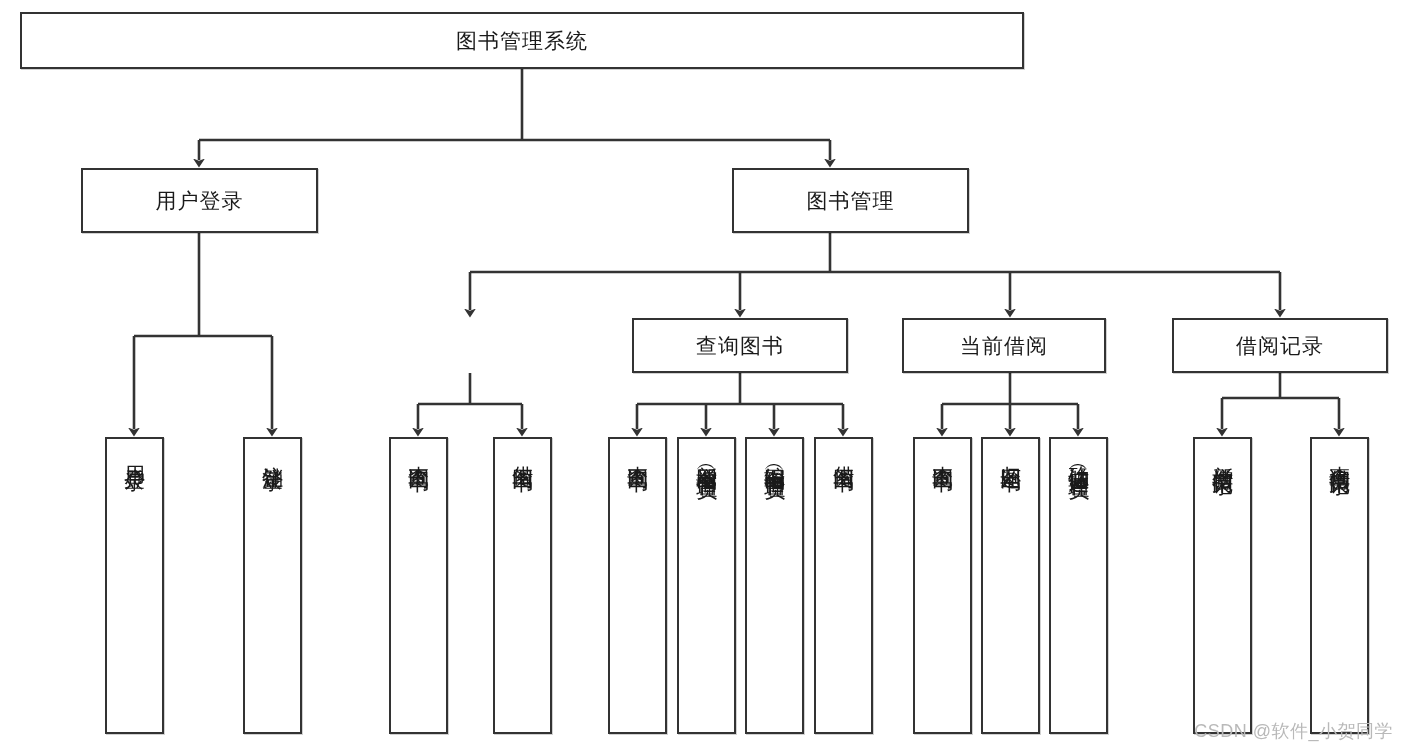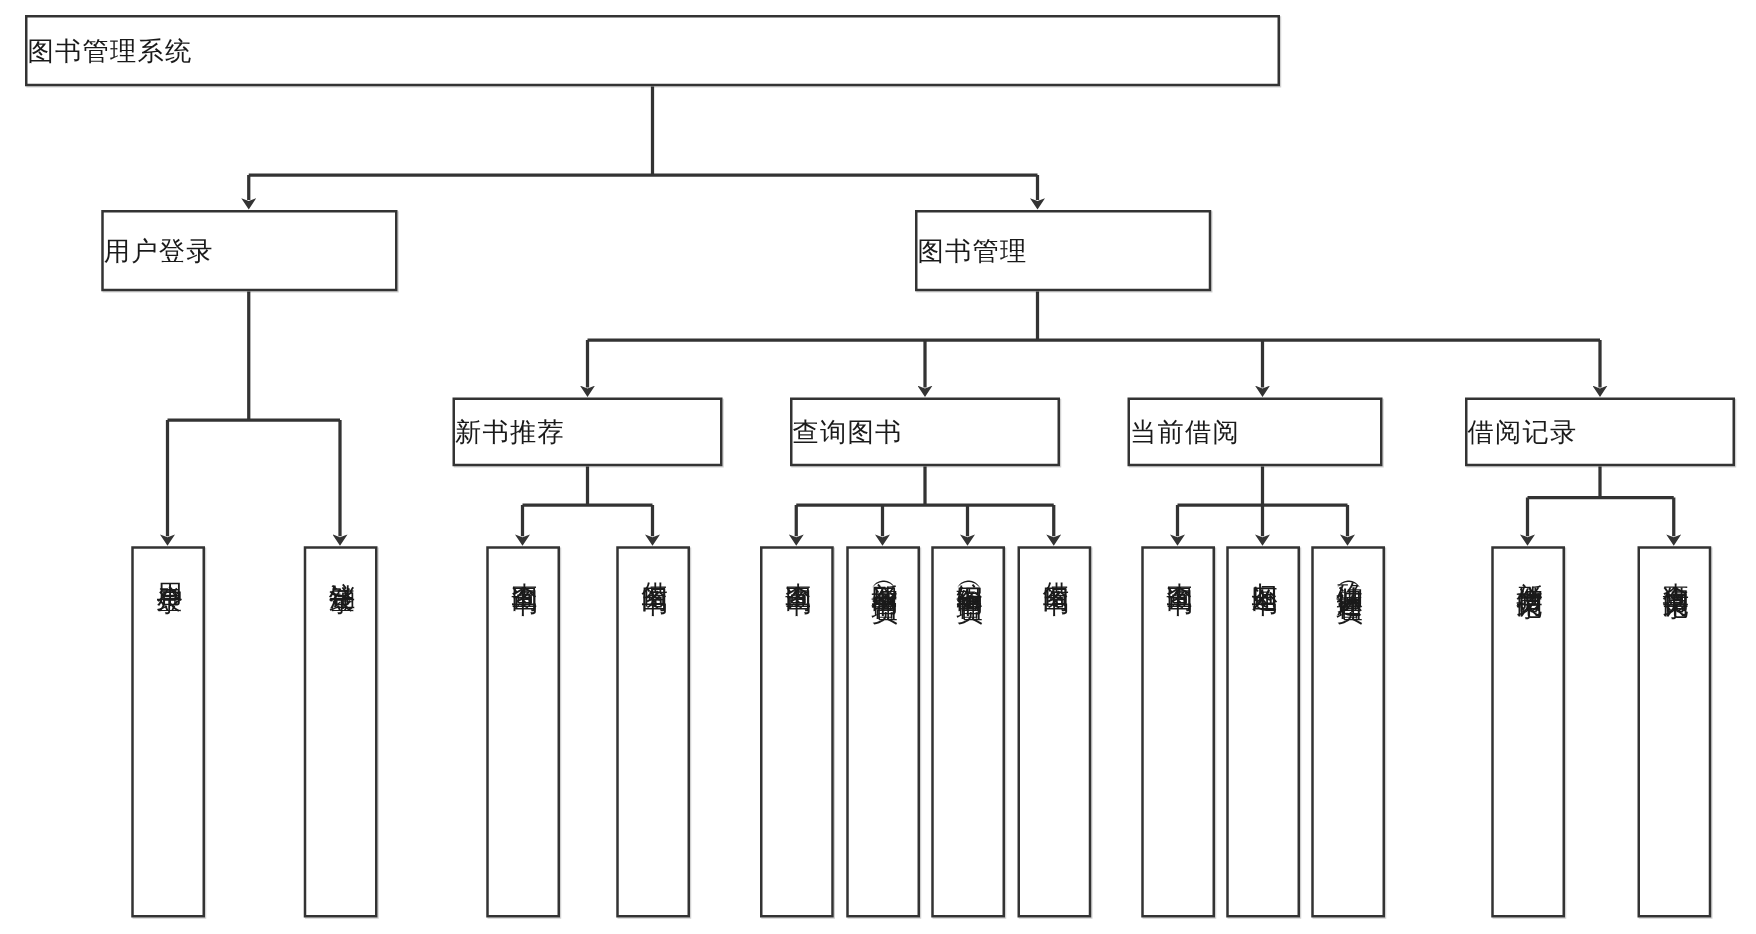"图书管理系统" .node { justify-content: flex-start -> center }
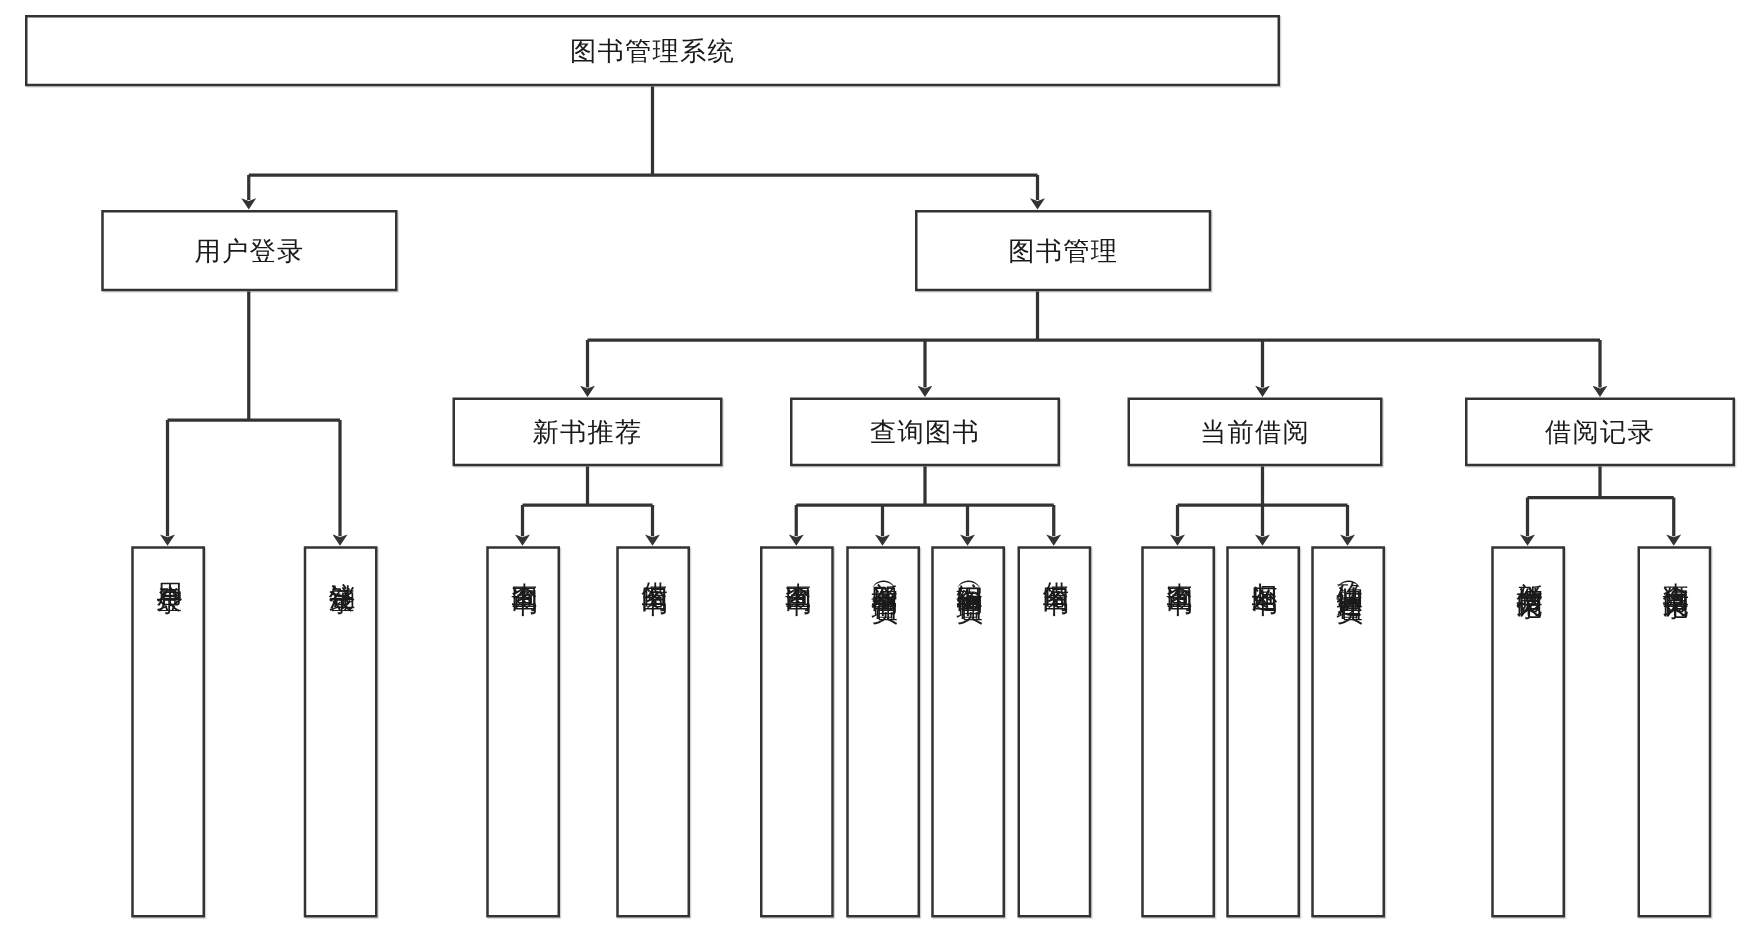"新书推荐" div.node { html: <div> <span>新书推荐</span> </div> -> none }
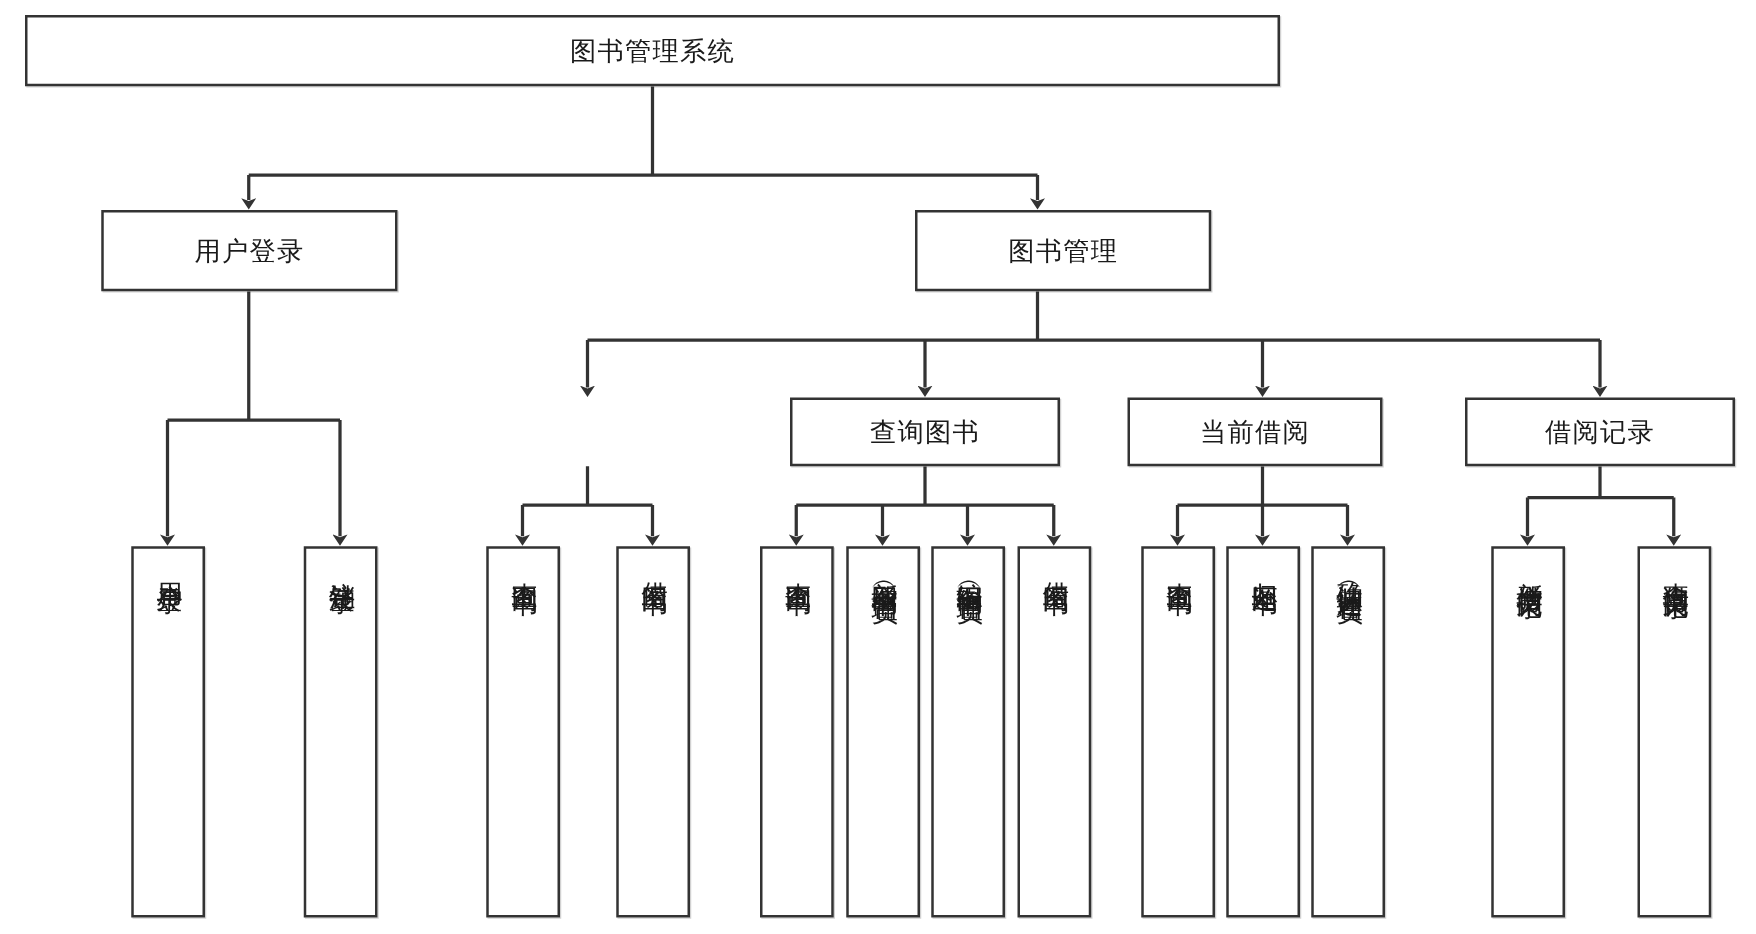"CSDN @软件_小贺同学" div.watermark { html: none -> <div>CSDN @软件_小贺同学</div> }
